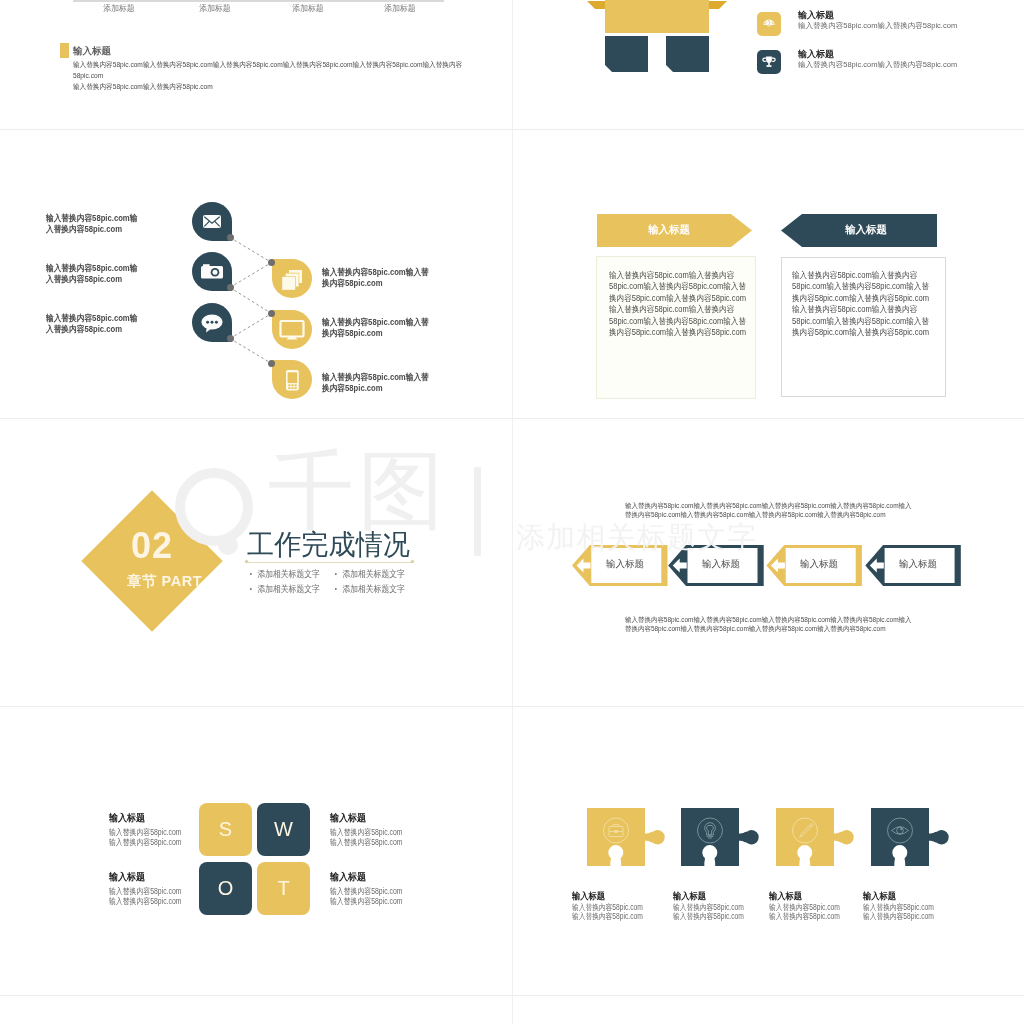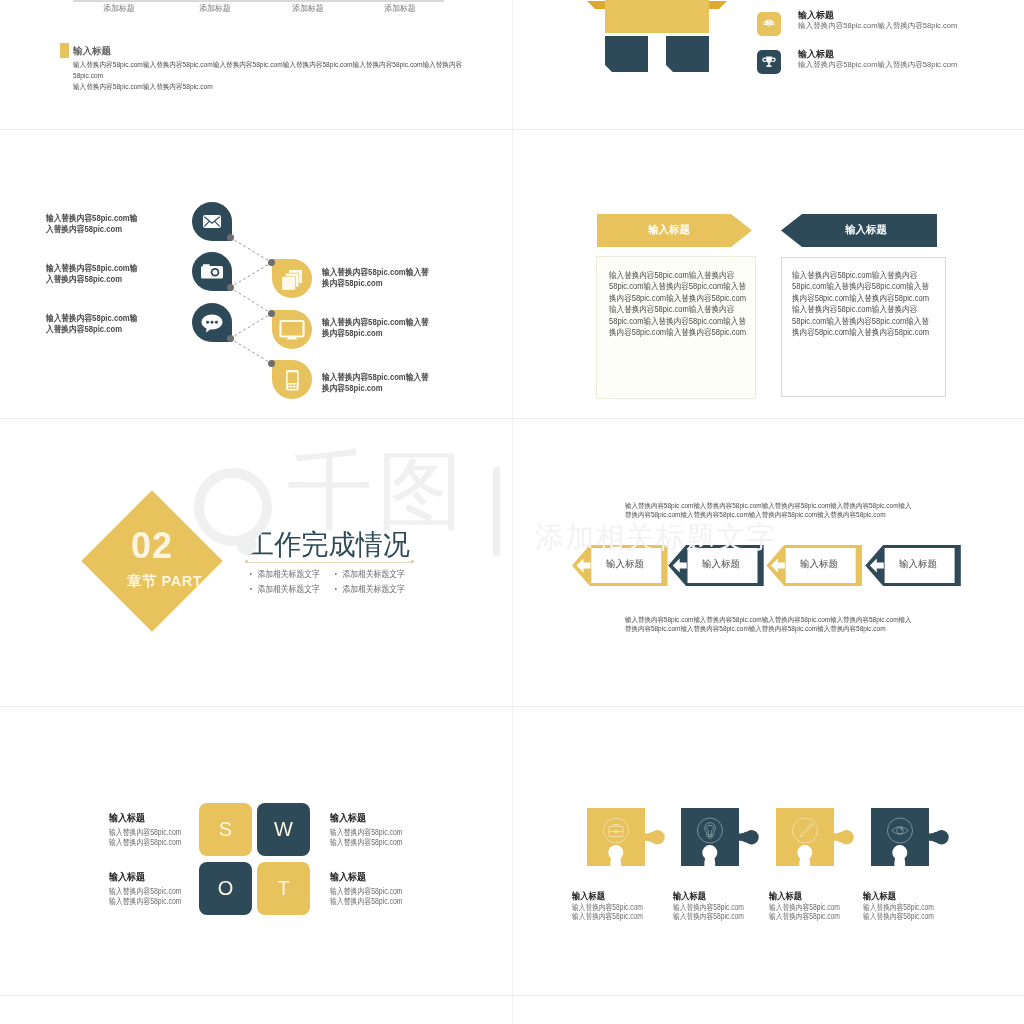"千图" div.abs { margin-left: 19px -> none }
